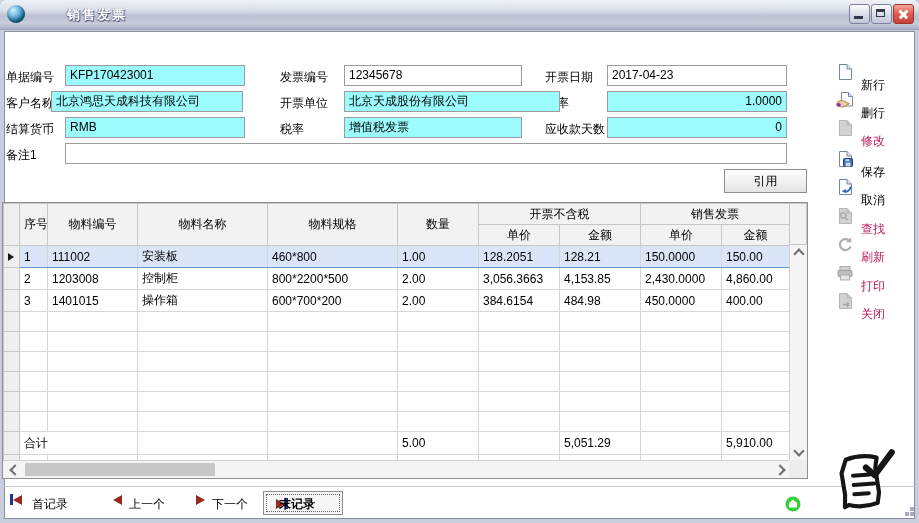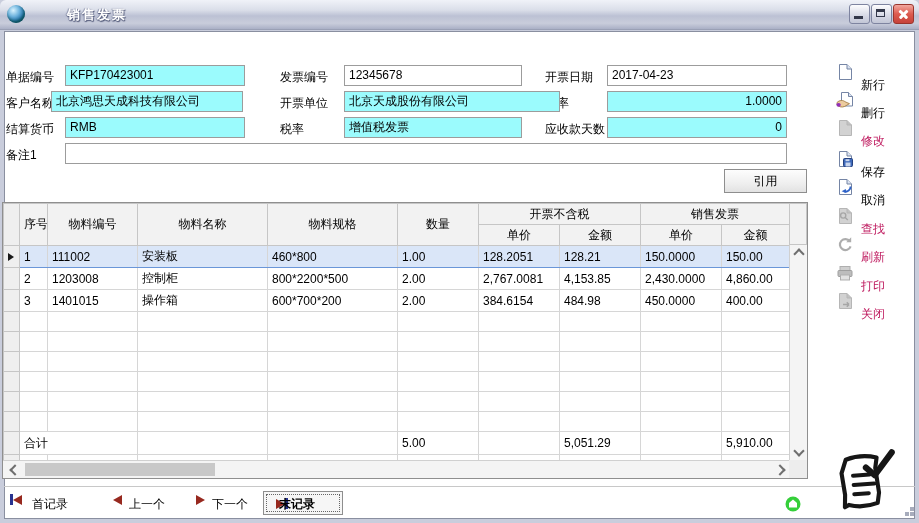"2,767.0081" td.ar { text: 2,767.0081 -> 3,056.3663 }
